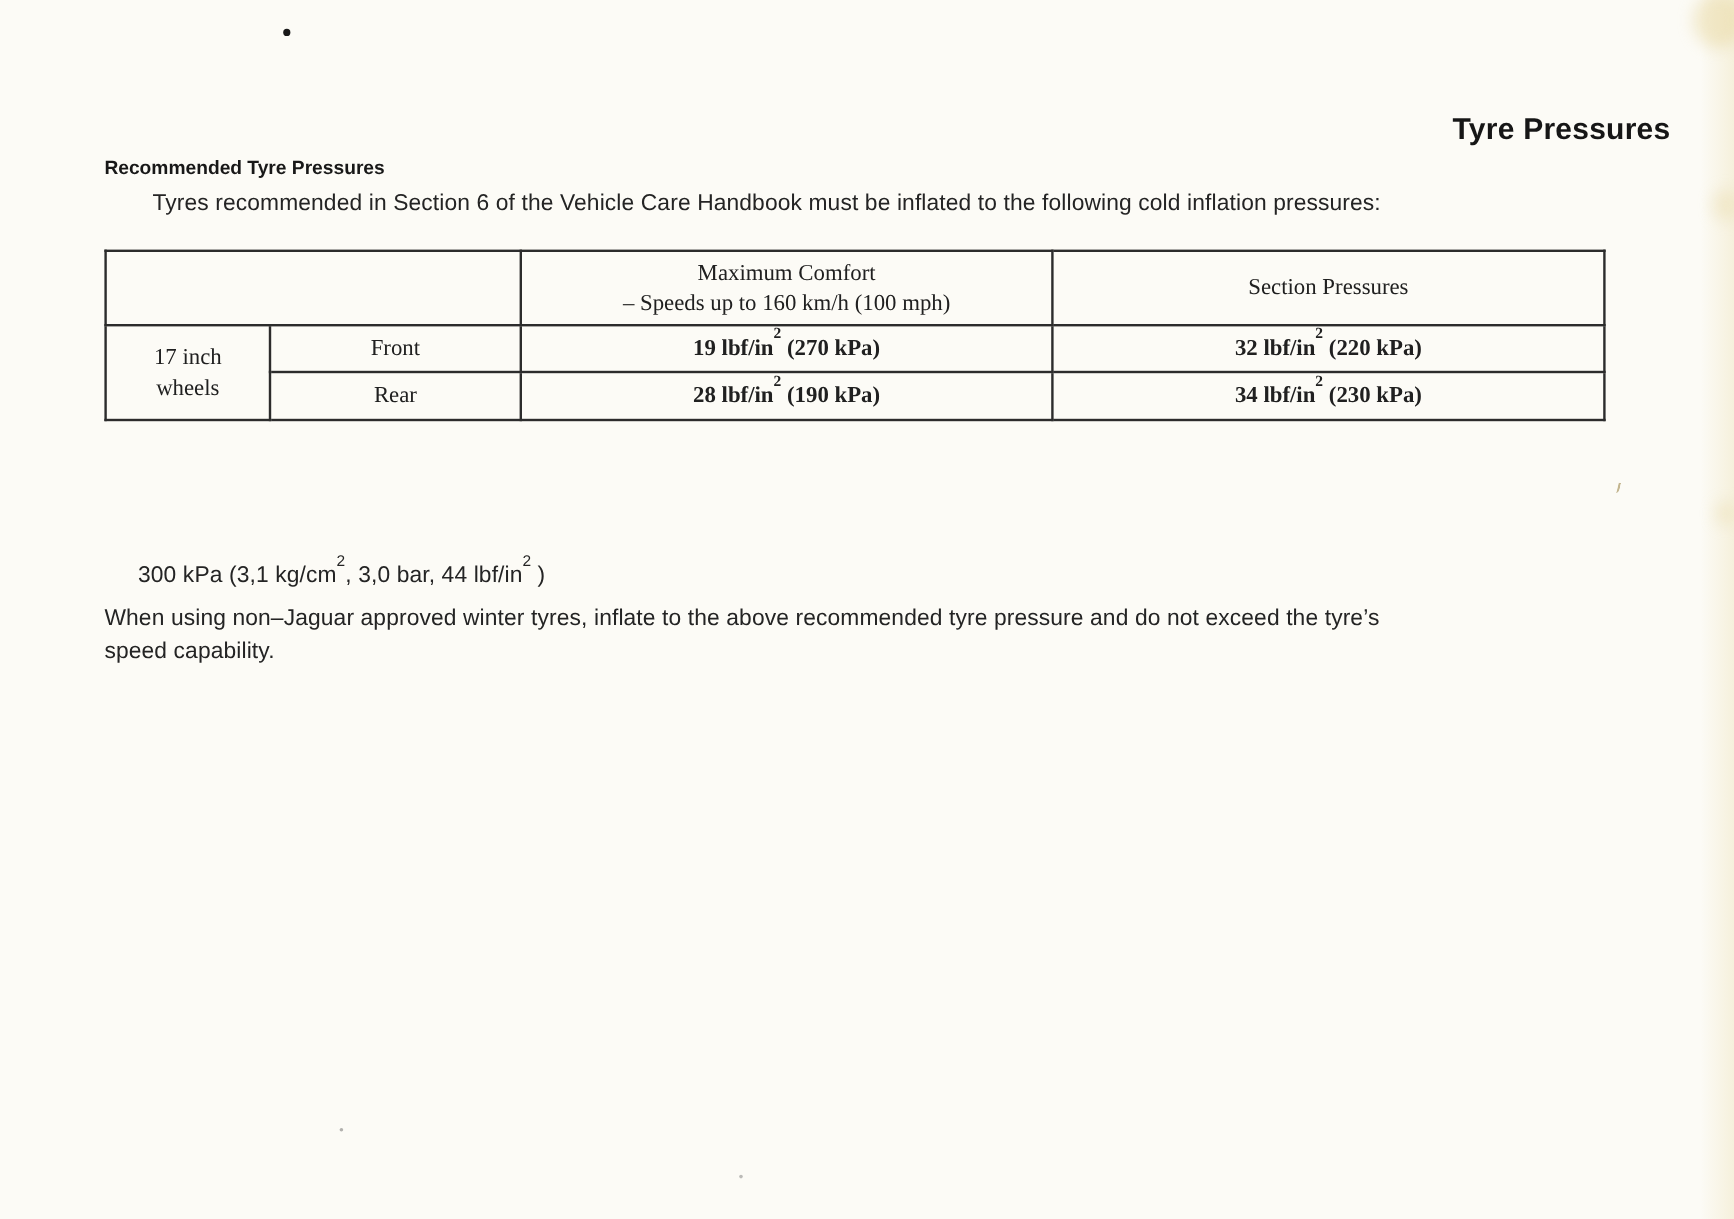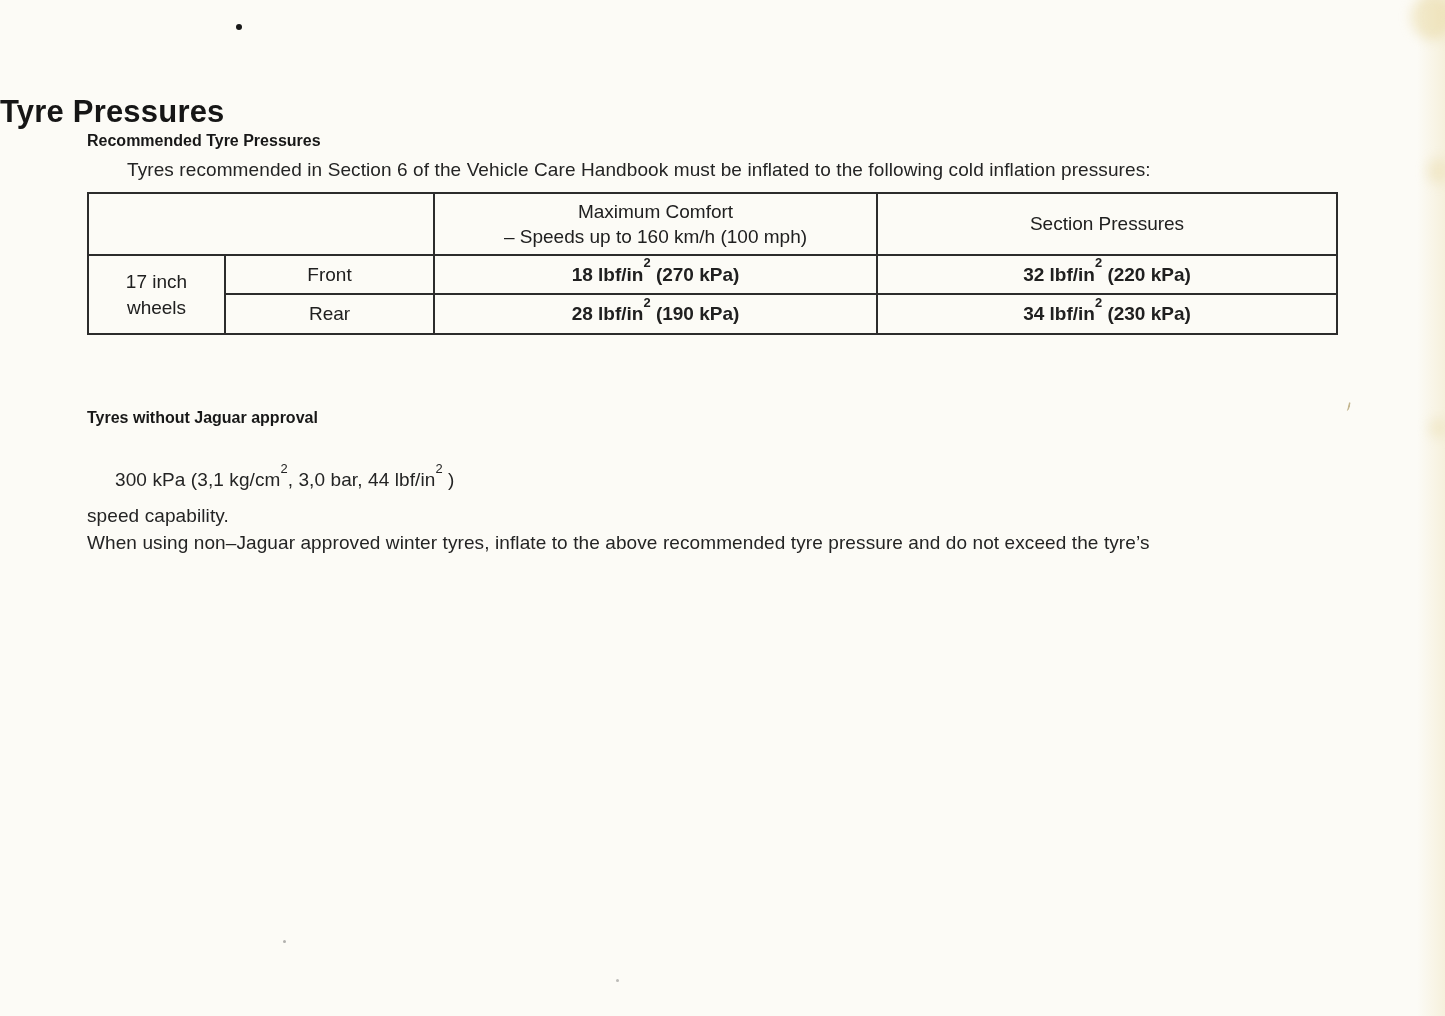"Tyre Pressures" .title { font-size: 31px -> 25px; text-align: left -> right }
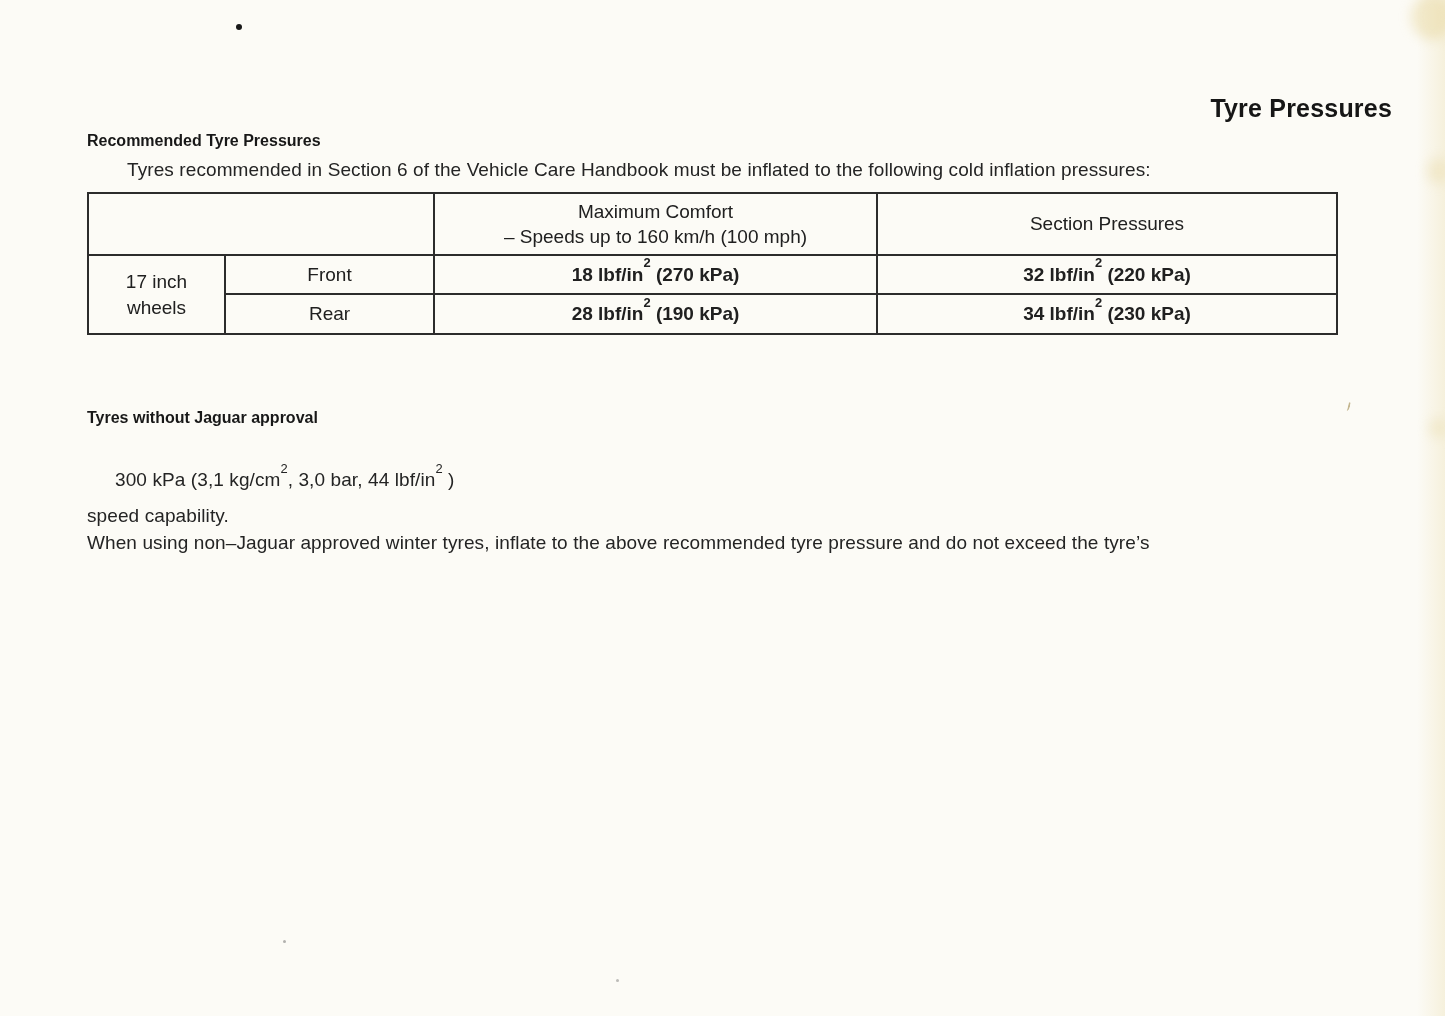"Maximum Comfort" table.pressures { font-family: none -> Liberation Serif, serif; top: 192px -> 208px }
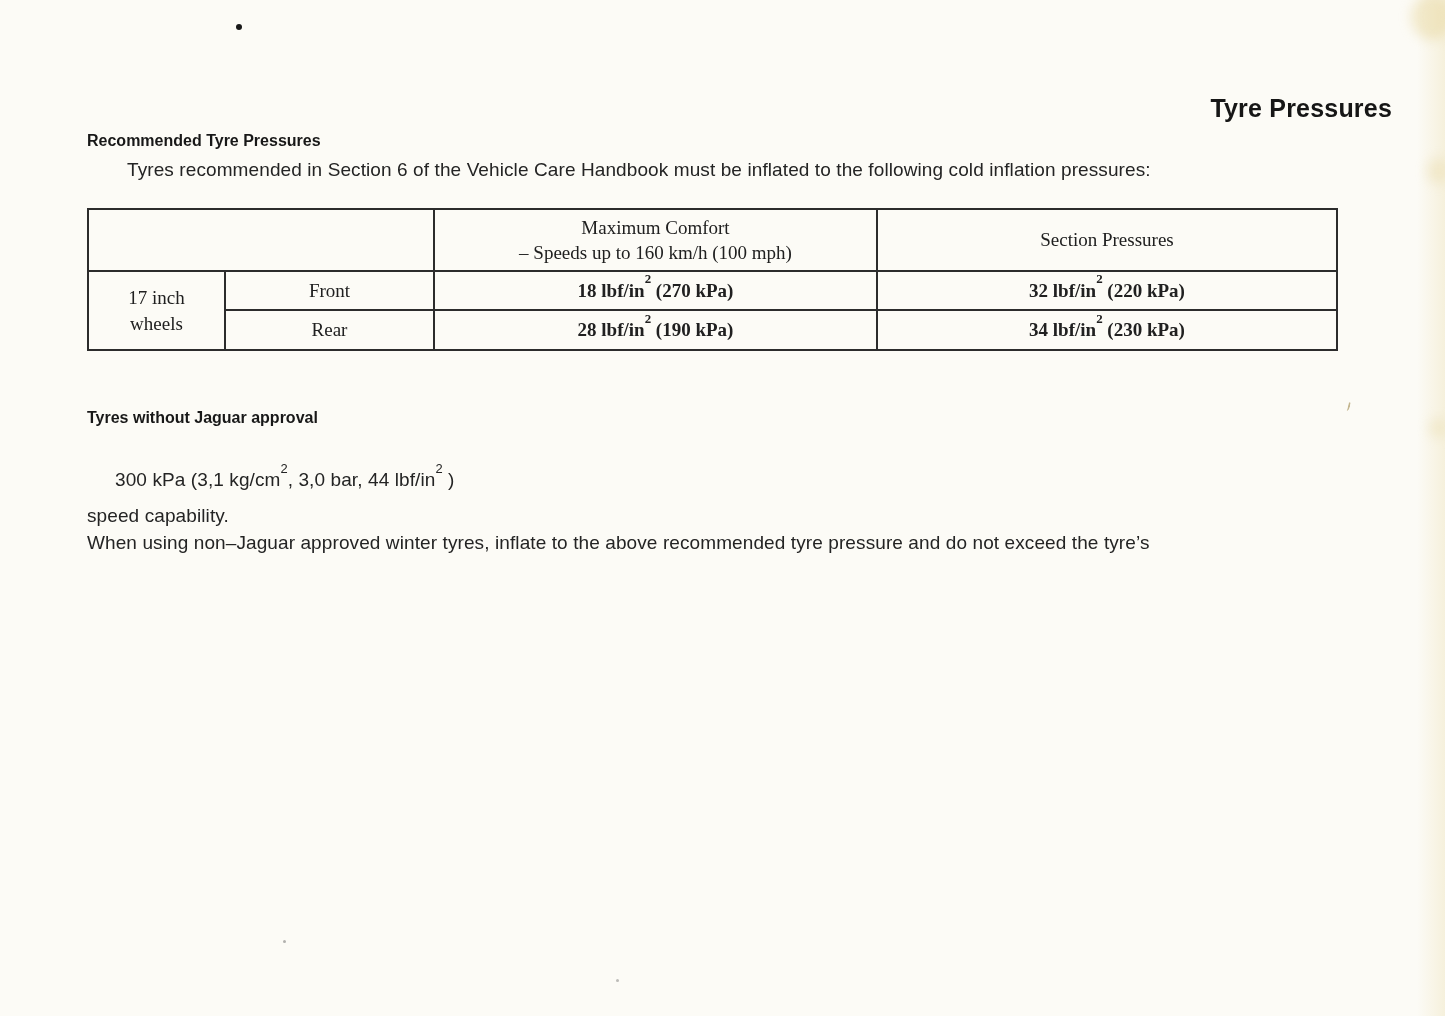"18 lbf/in" span { text: 18 -> 19 }
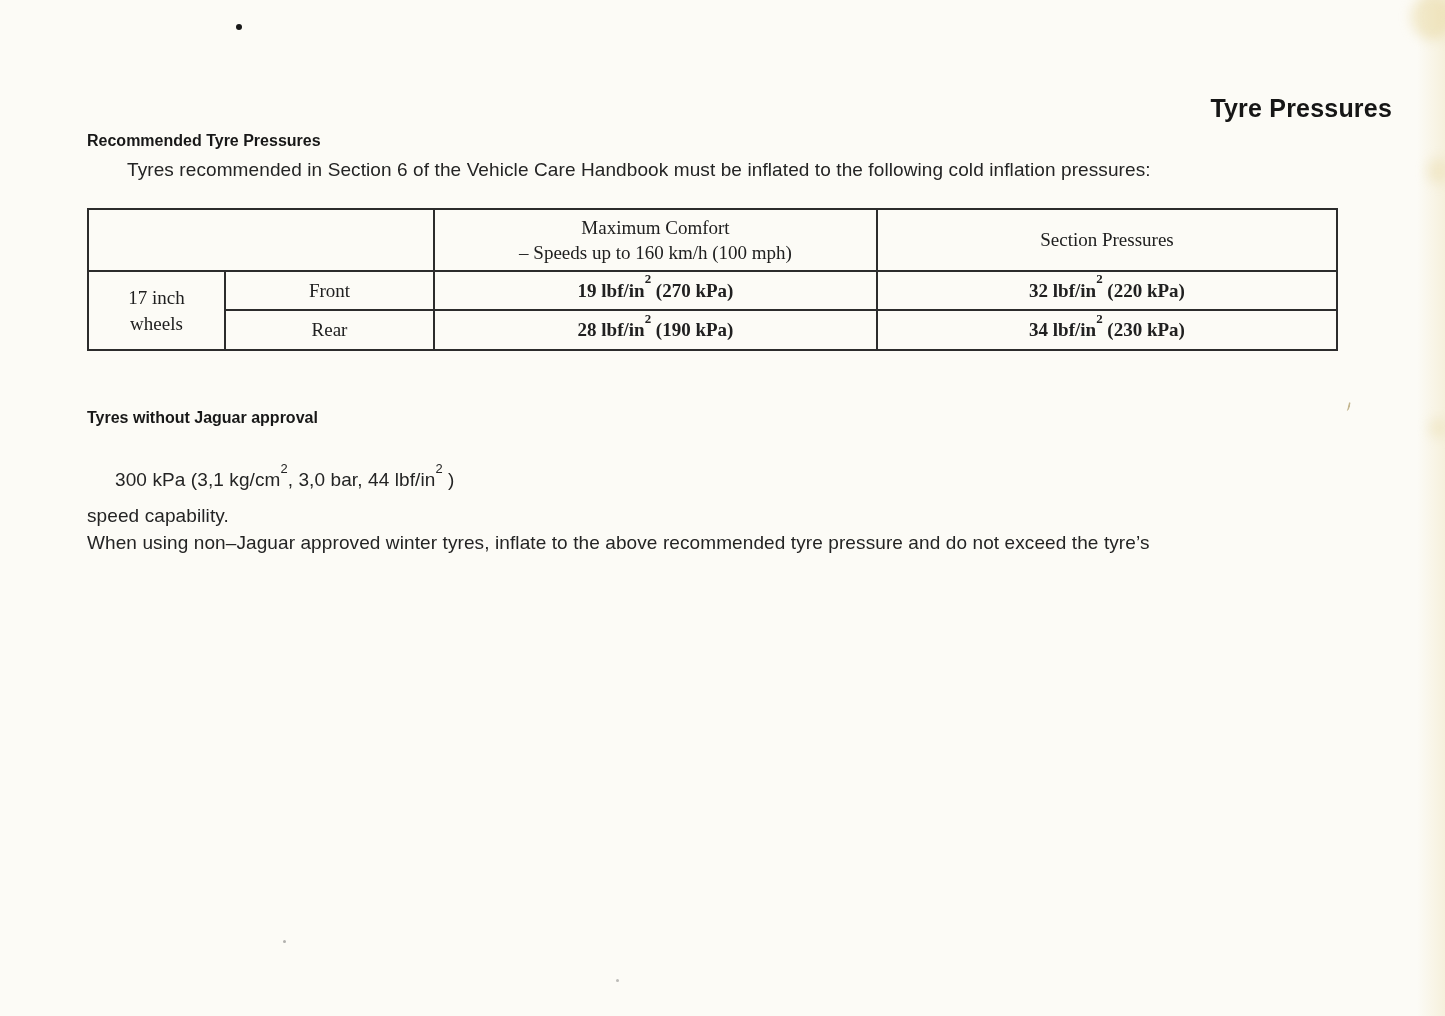"Tyres without Jaguar approval" div.h2 { html: <div>Tyres without Jaguar approval</div> -> none }
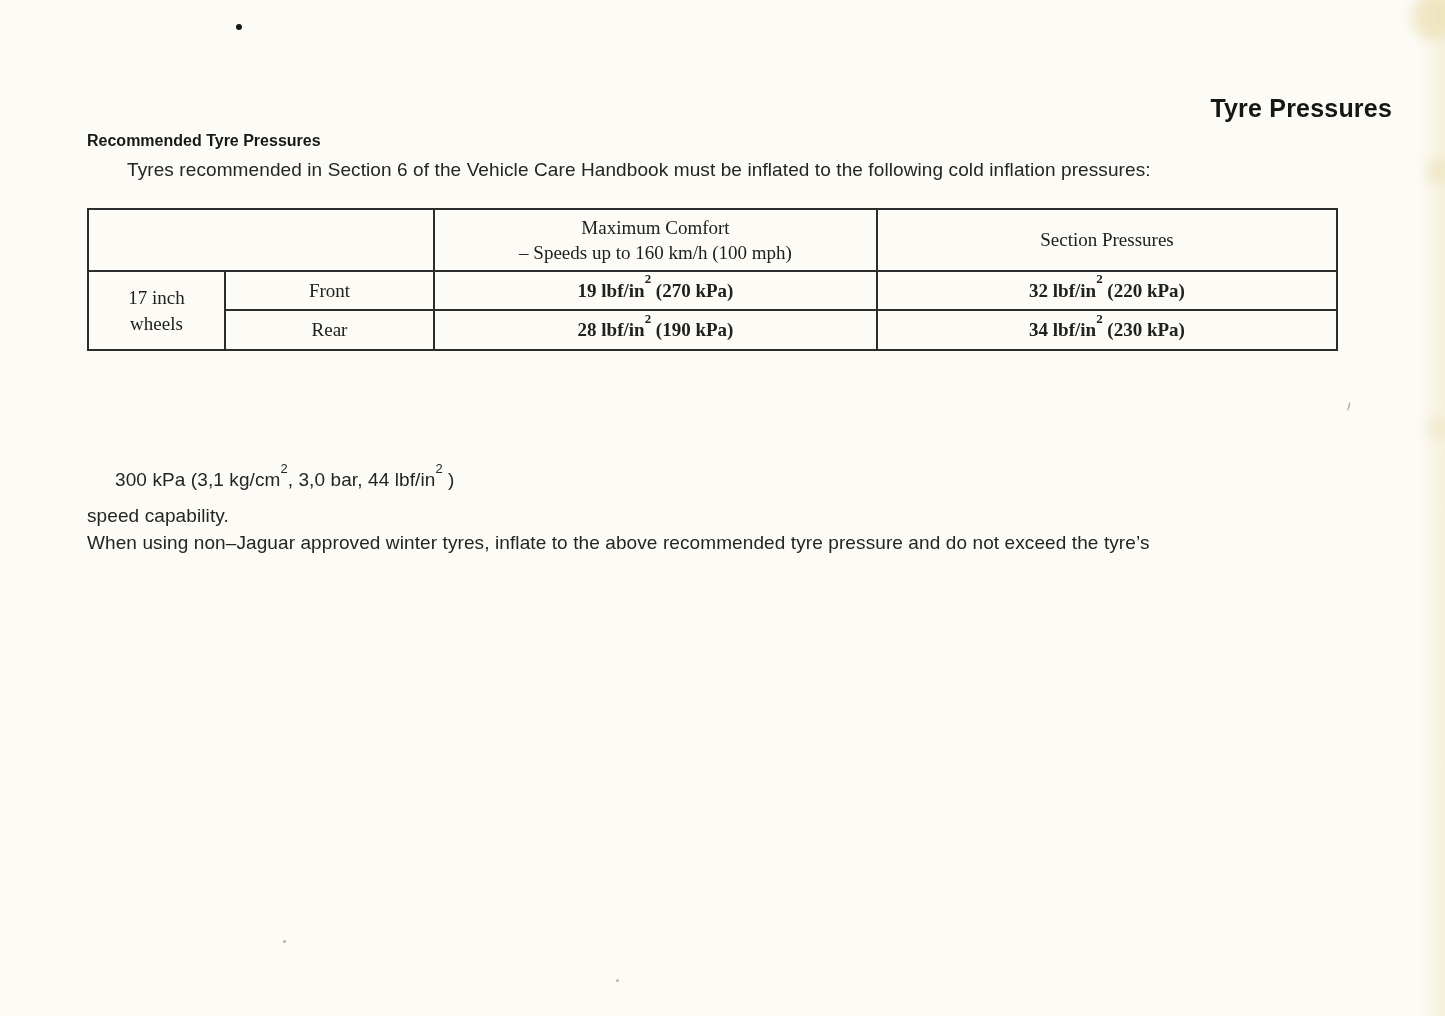"speed capability." div { order: before "When using non–Jaguar approved winter" -> after "When using non–Jaguar approved winter" }
